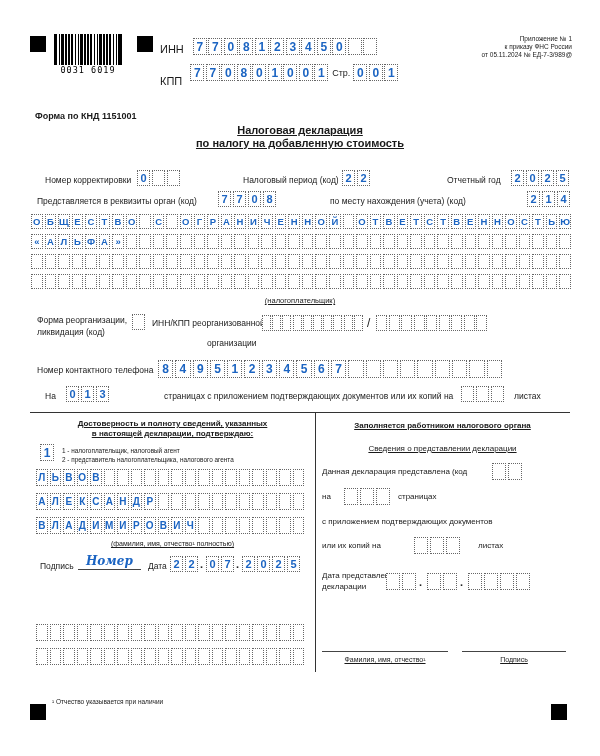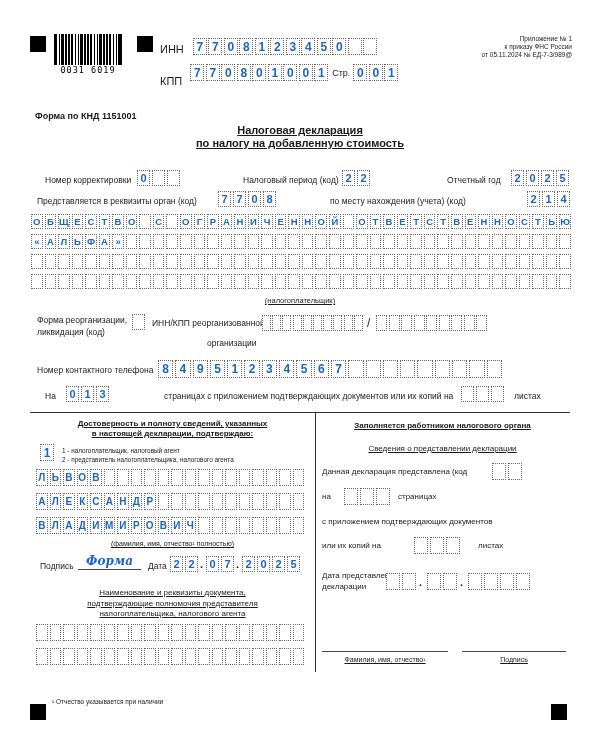"Форма" div.abs { text: Форма -> Номер }
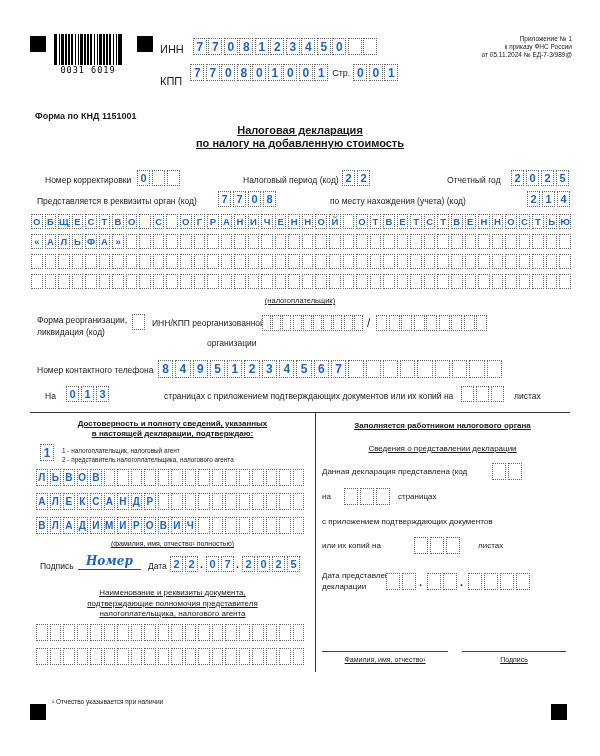"Наименование и реквизиты документа," div.abs { html: <div> <div>Наименование и реквизиты документа,</div> <div>подтверждающие полномочия представителя</div> <div>налогоплательщика, налогового агента</div> </div> -> none }
